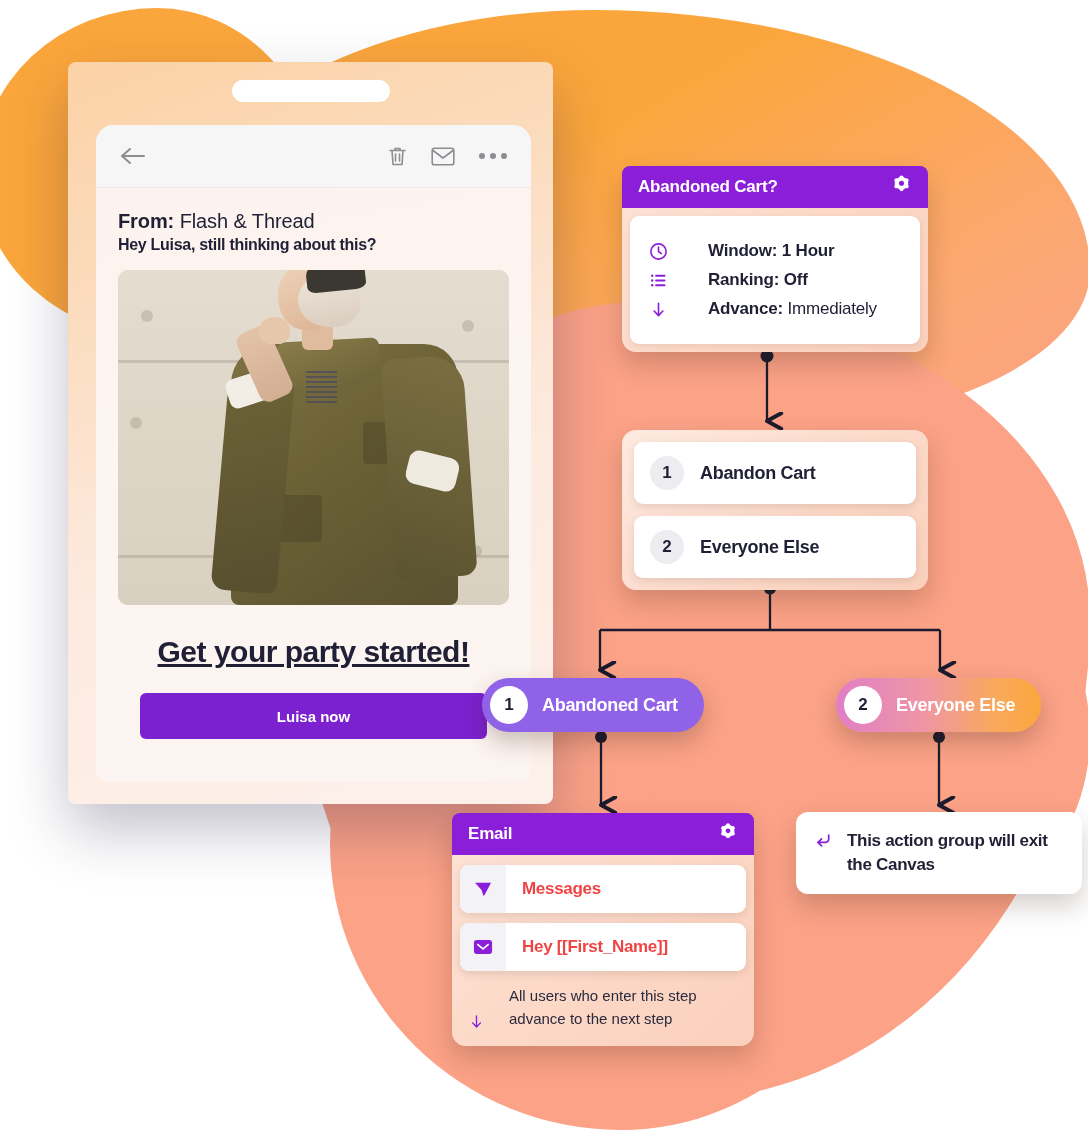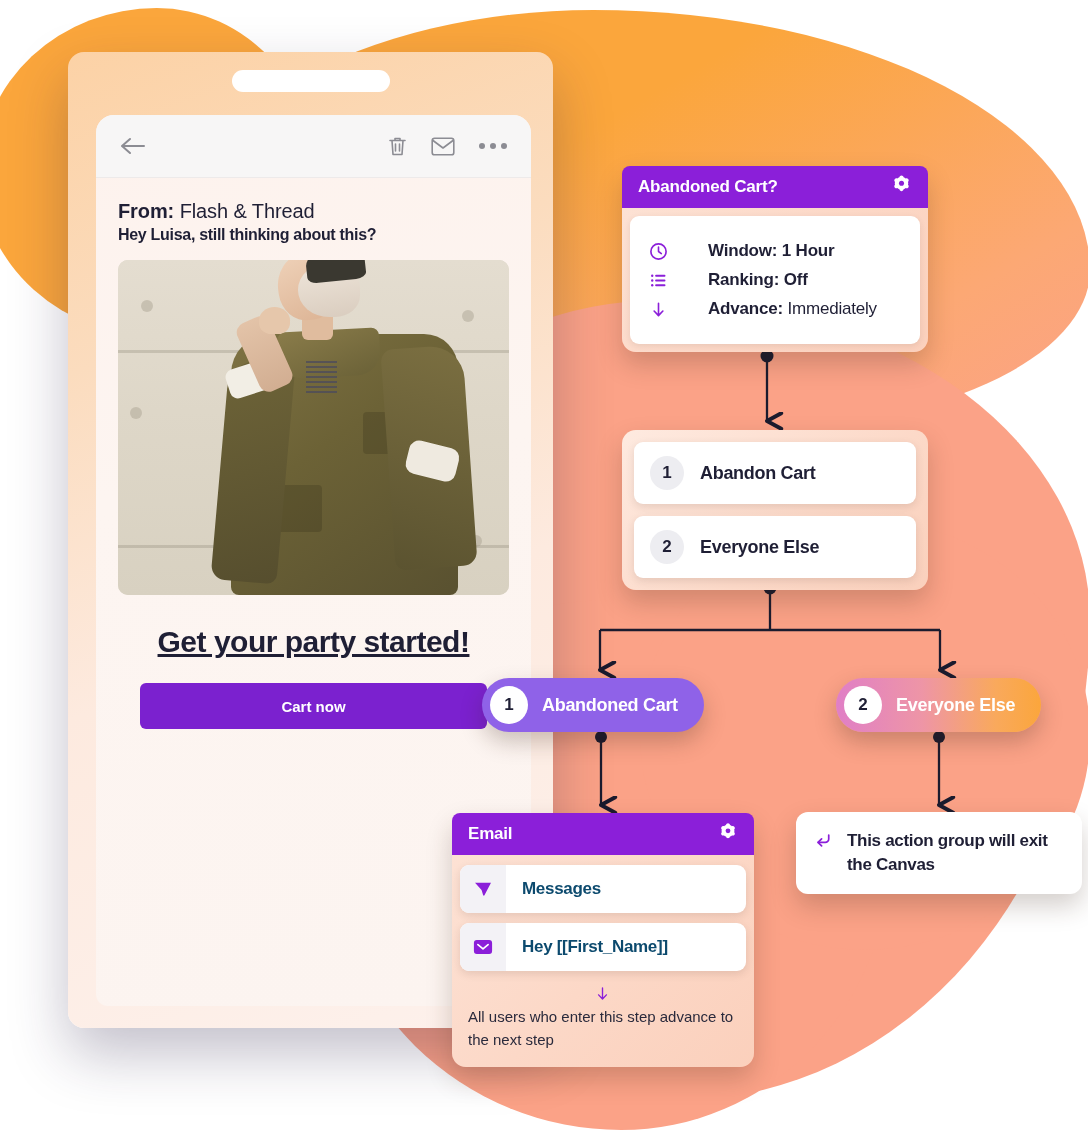"From: Flash & Thread" #phone { border-radius: 16px -> 8px; height: 976px -> 742px; top: 52px -> 62px }
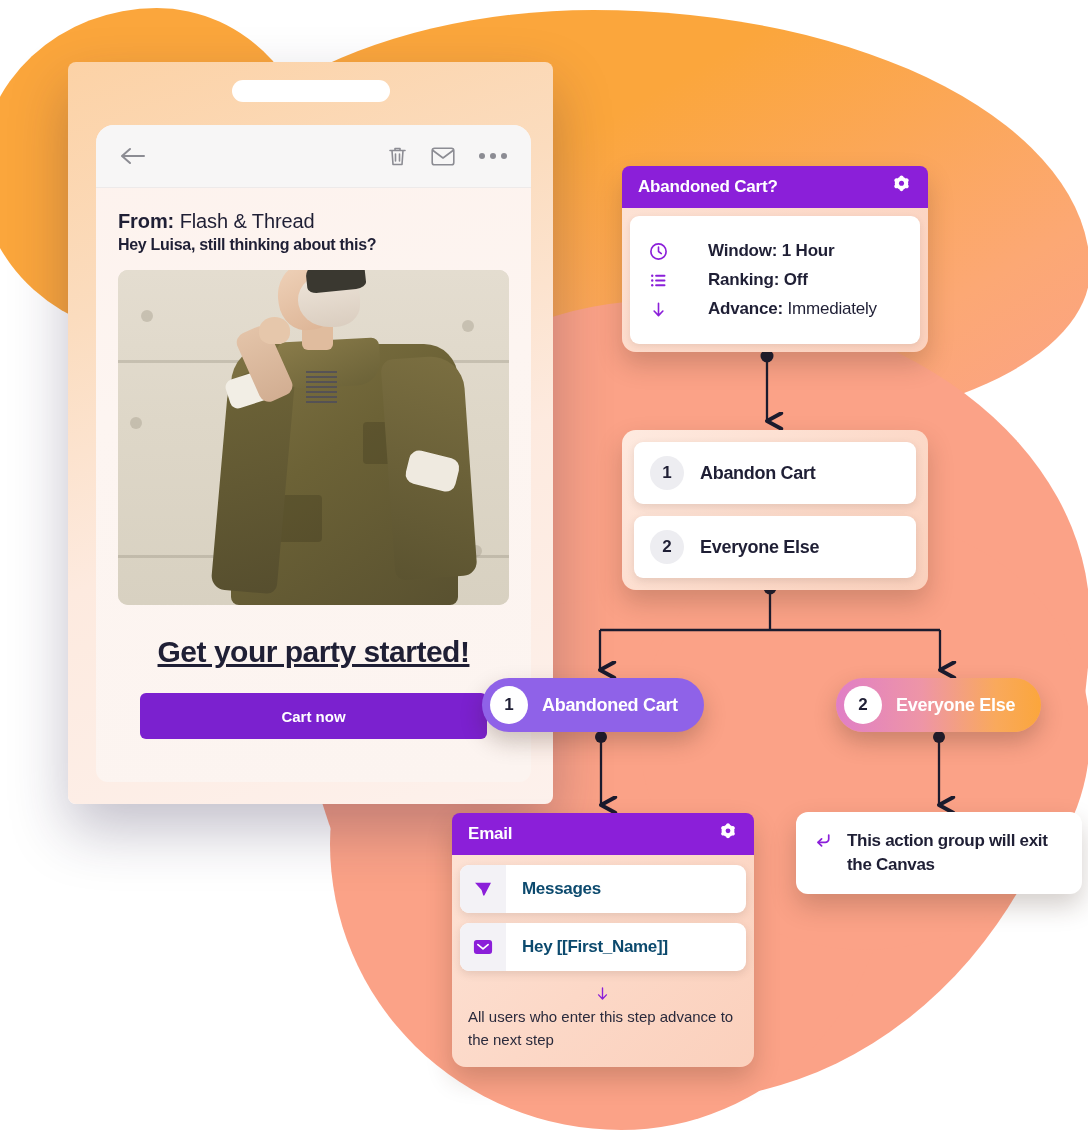"Cart now" button { text: Cart -> Luisa }
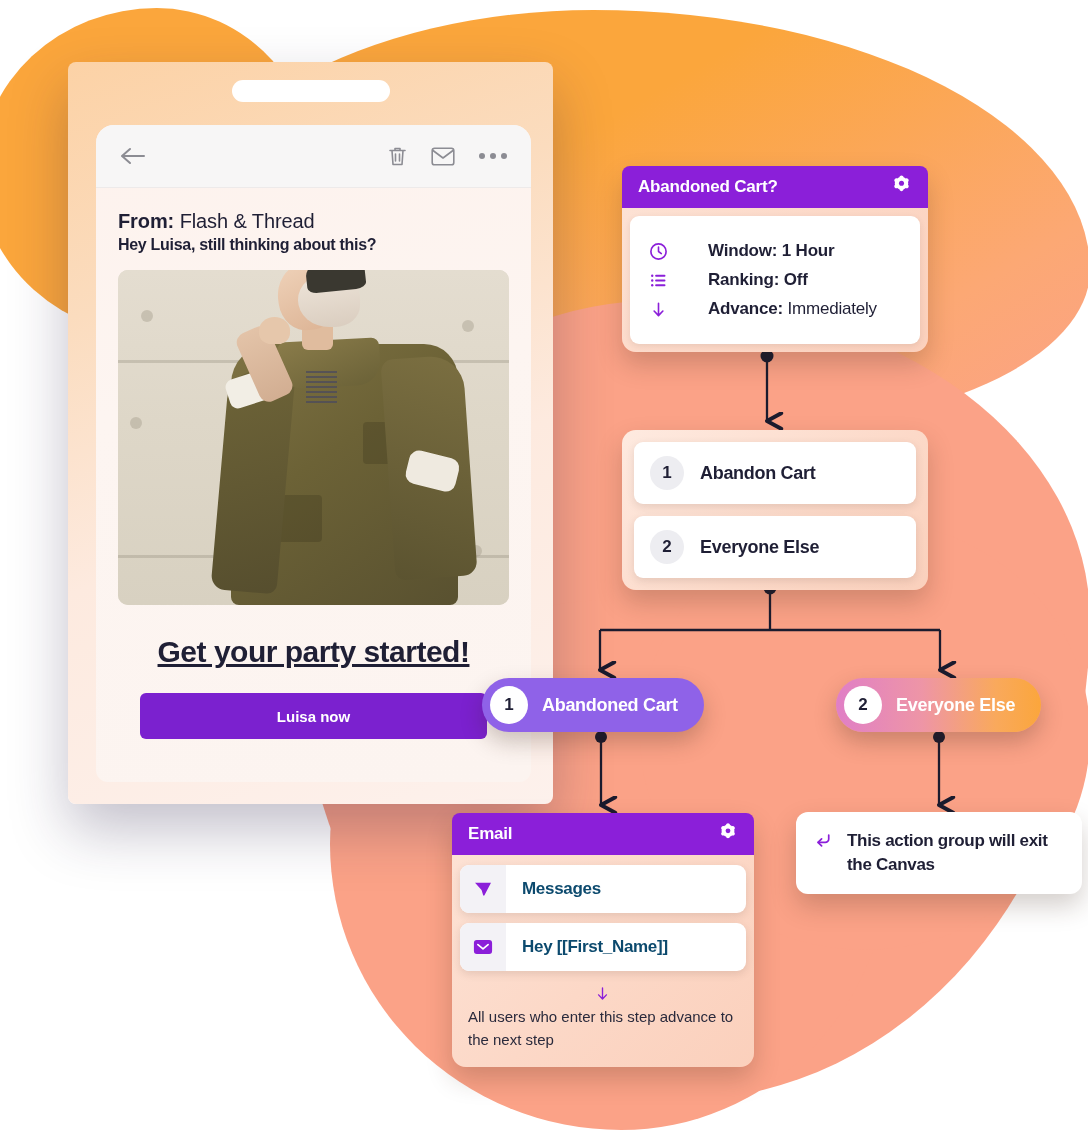"Messages" .msg-row .msg-txt { color: #0c4a6e -> #ef4444 }
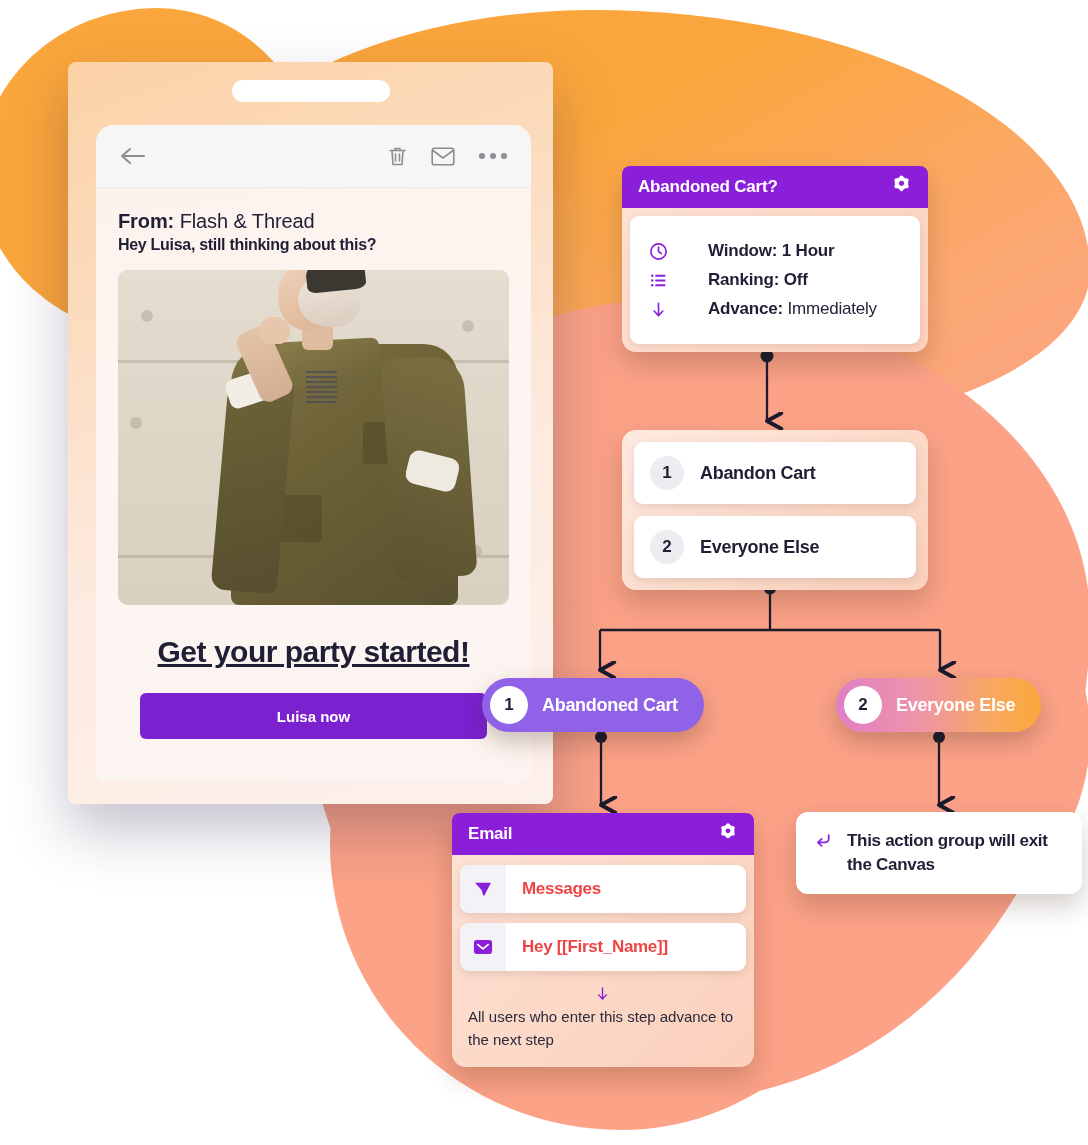"All users who enter this" #email-note { align-items: center -> flex-end; flex-direction: column -> none; gap: 4px -> 24px }
